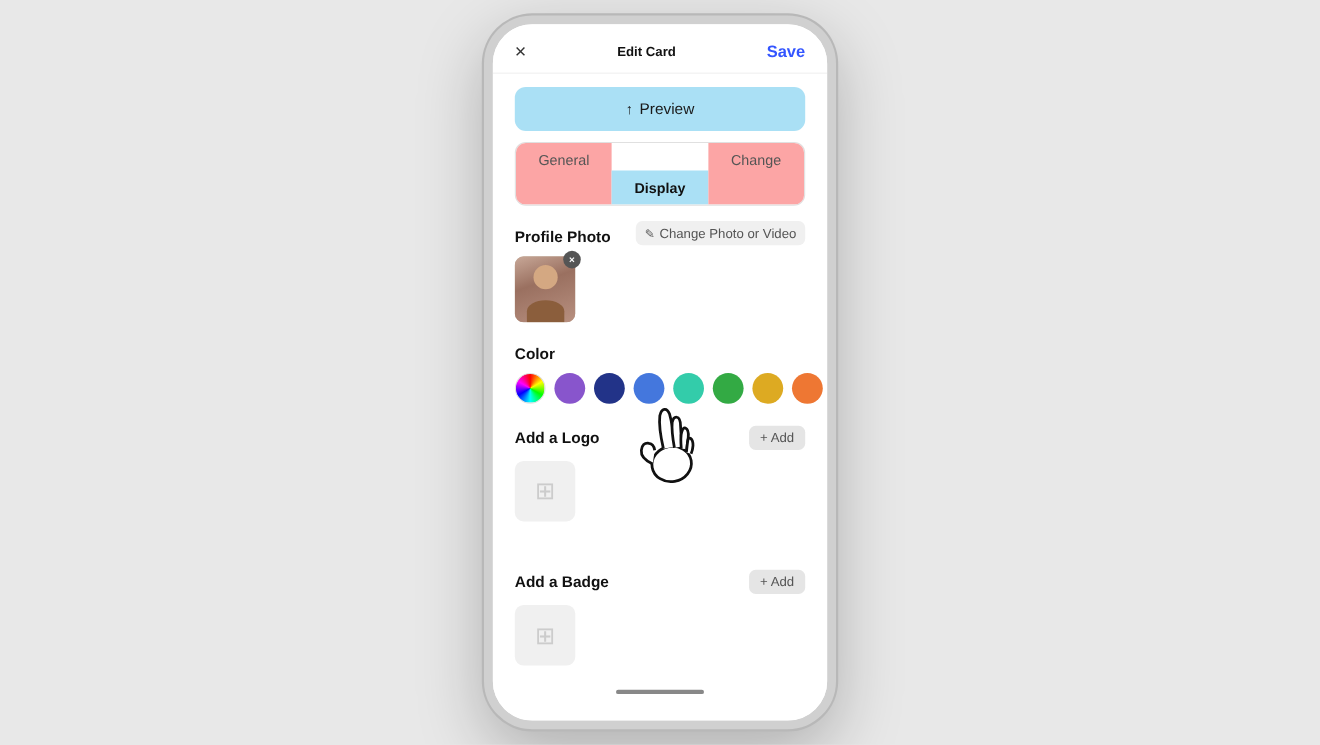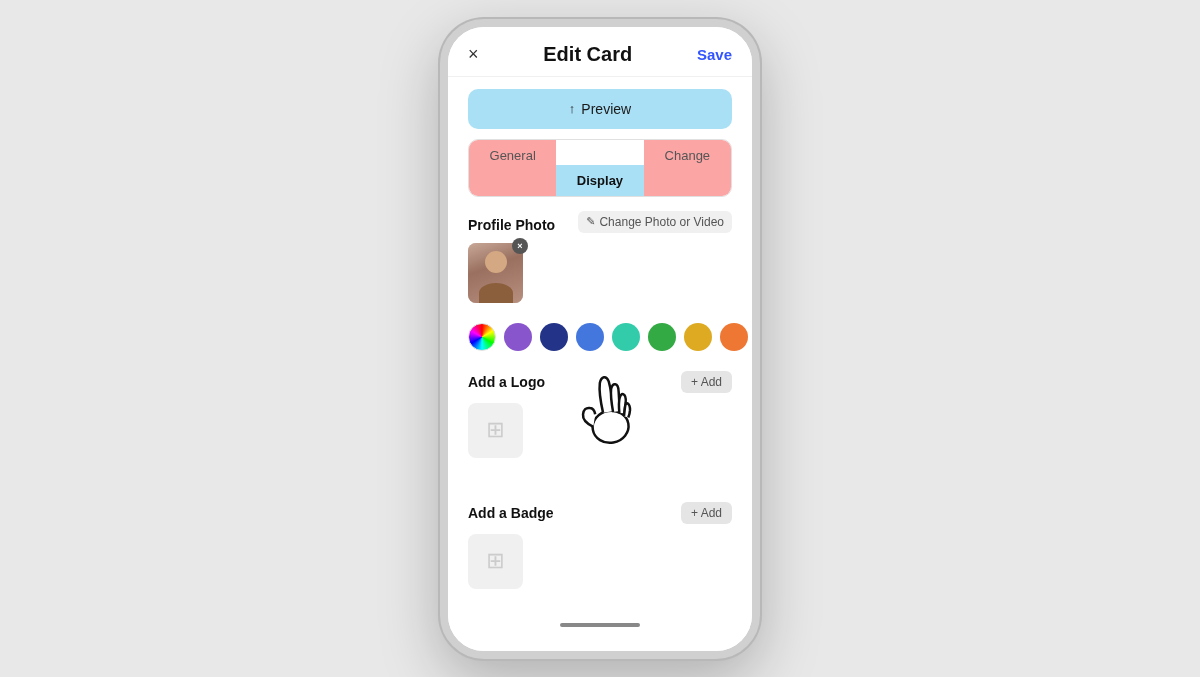"Edit Card" .header-title { font-size: 20px -> 12px }
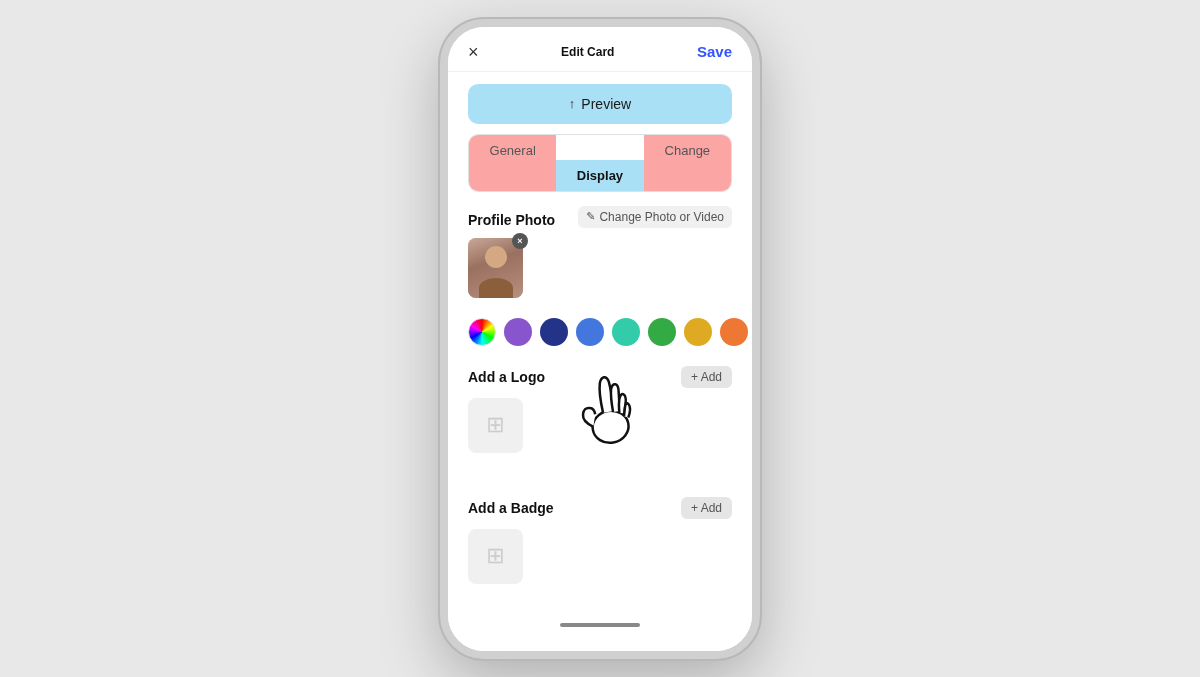"Color" div.color-title { html: none -> <div>Color</div> }
